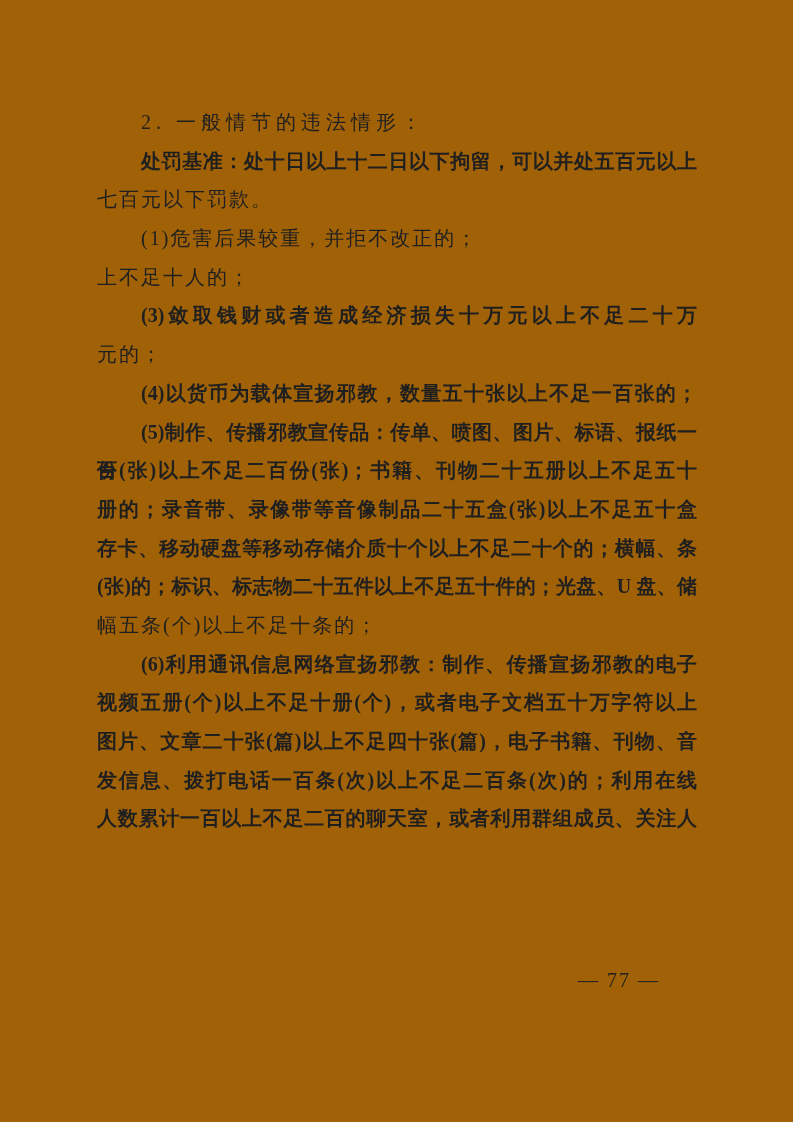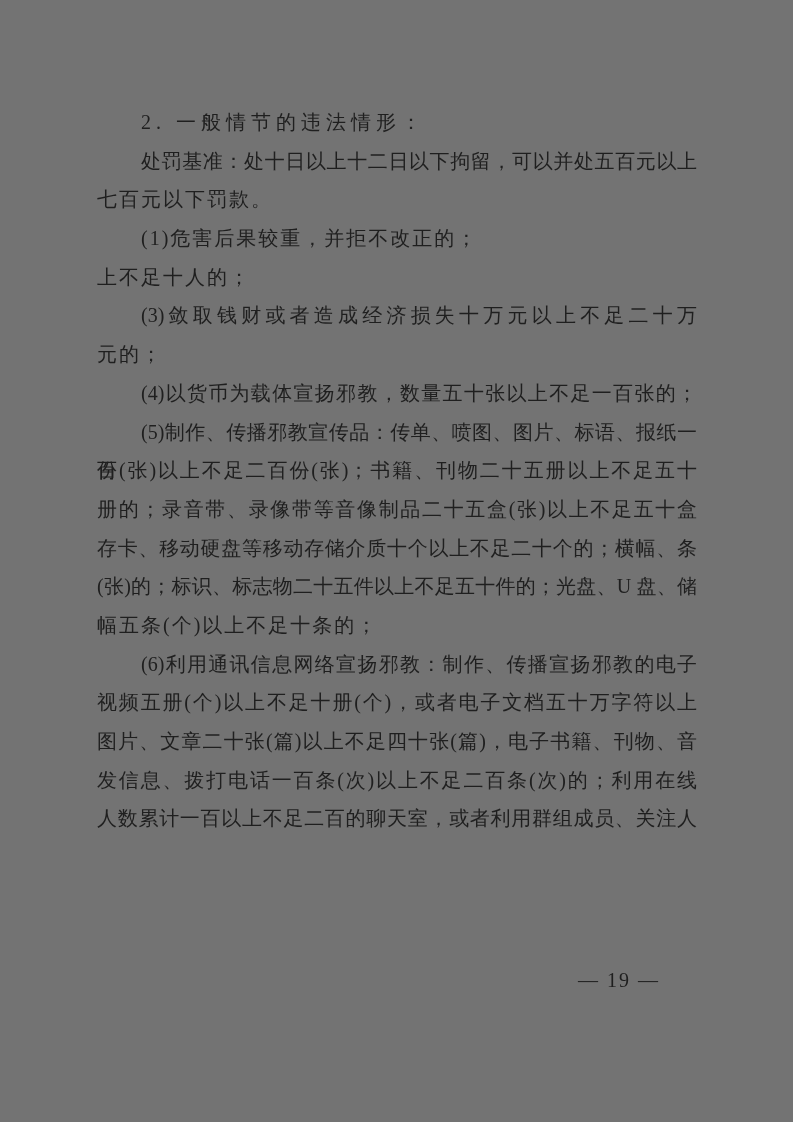"2. 一般情节的违法情形：" .page { background: #737373 -> #a16207 }
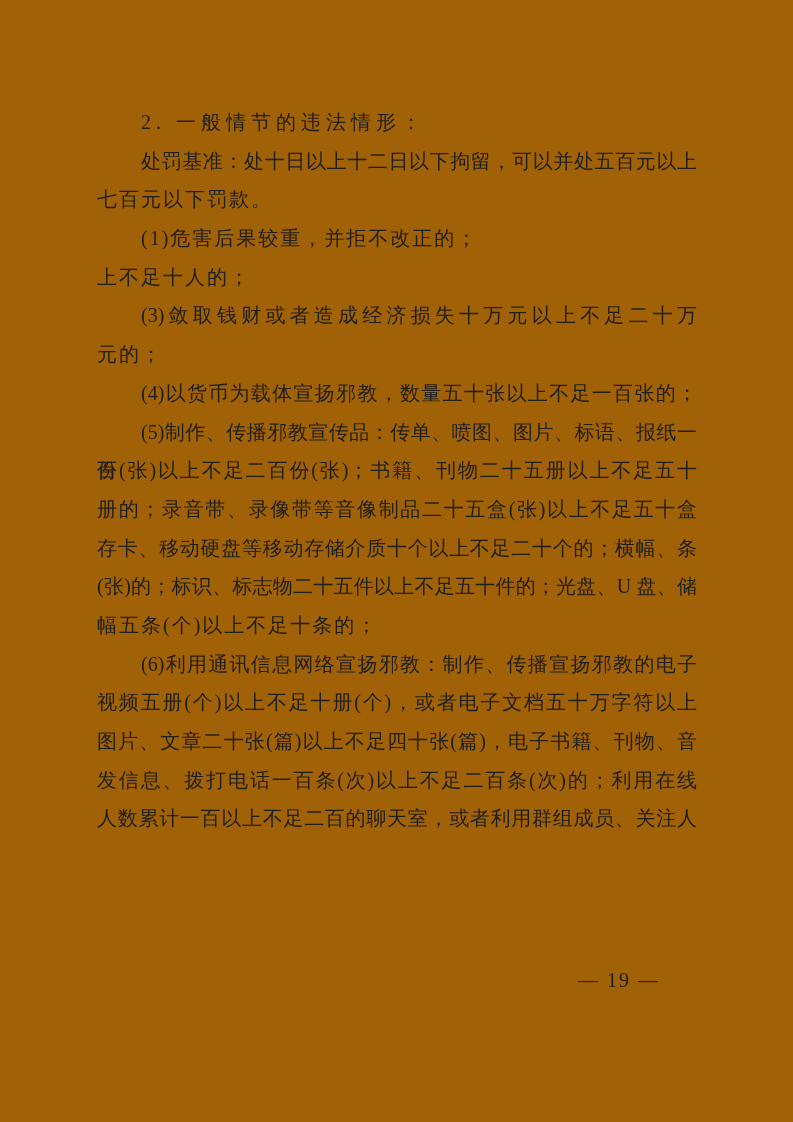"处罚基准：处十日以上十二日以下拘留，可以并处五百元以上" .j { font-weight: none -> bold }
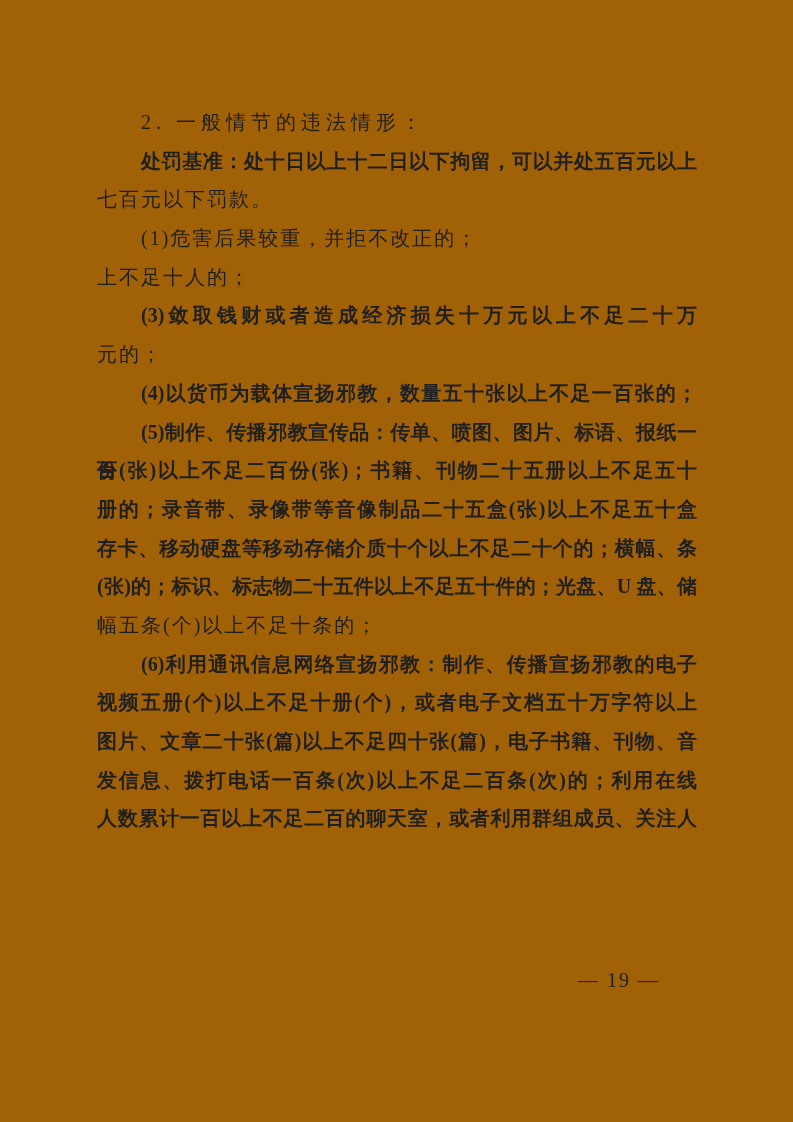"— 19 —" div.page-number { text: 19 -> 77 }
